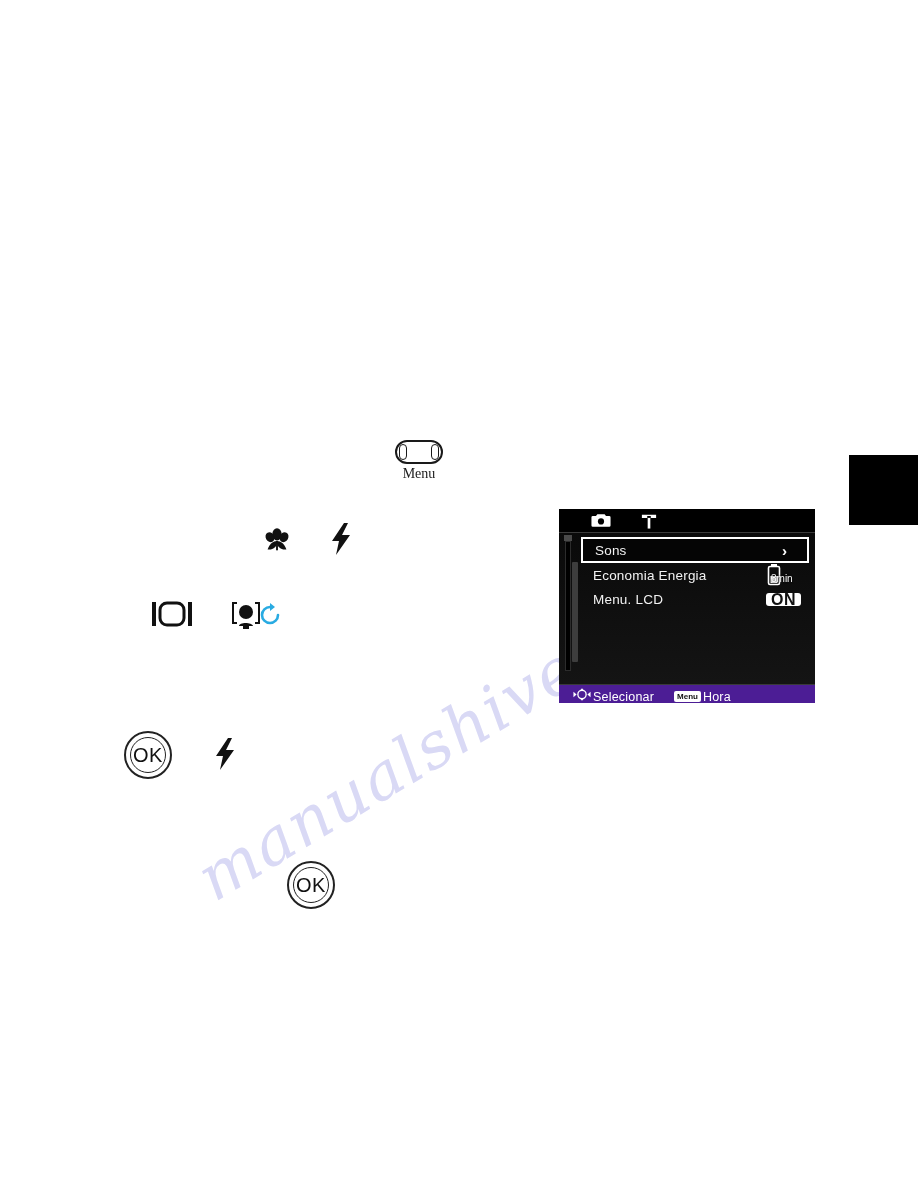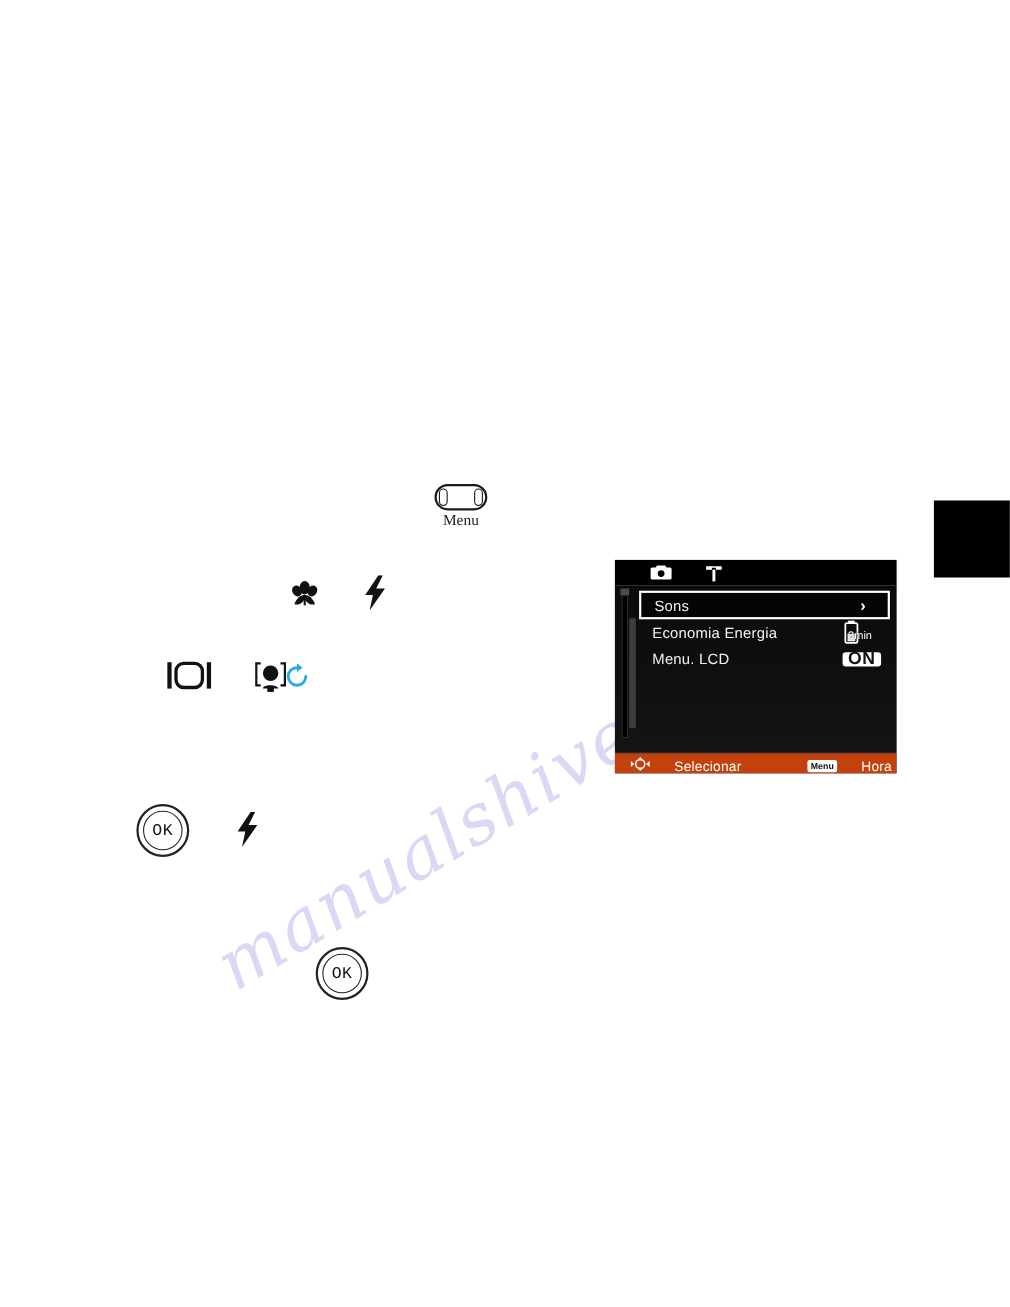"Selecionar" .lcd-footer { background: #c2410c -> #4c1d95; gap: 22px -> 2px }
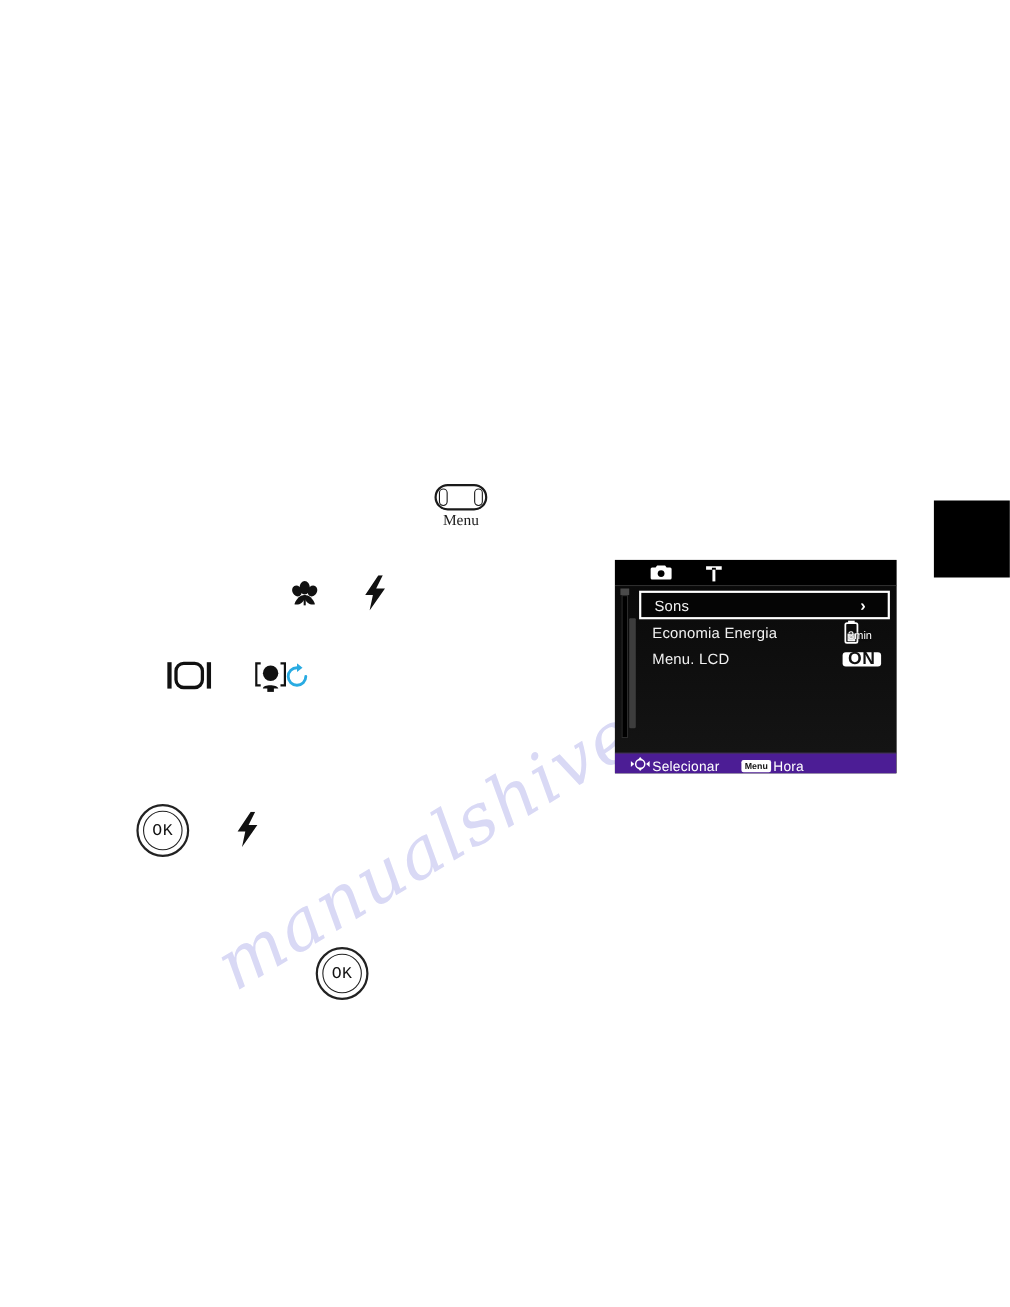"OK" .ok-btn .inner { font-family: Liberation Mono, monospace -> Liberation Sans, sans-serif; font-size: 15px -> 20px }
